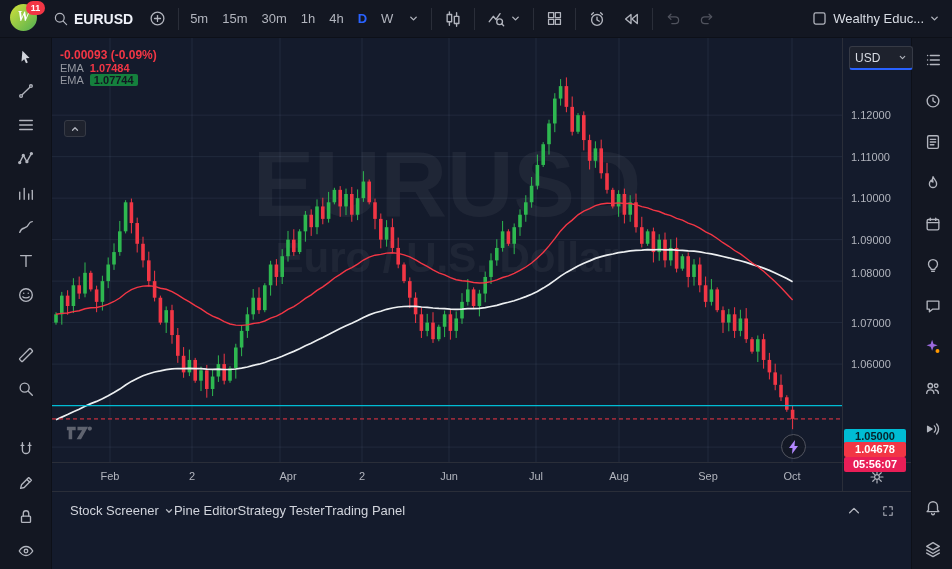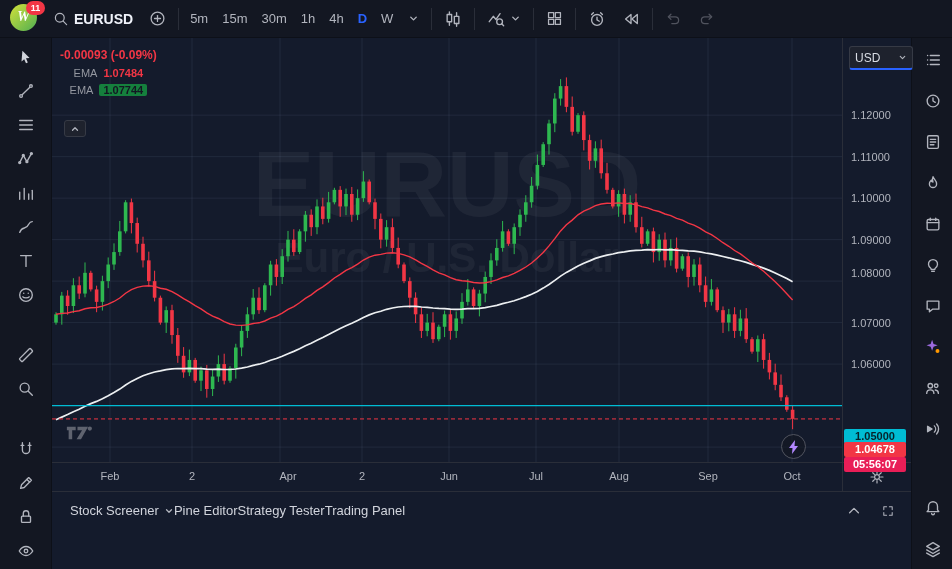"Wealthy Educ..." div.tbtn { html: none -> <div> <svg> <rect></rect> </svg> <span>Wealthy Educ...</span> <svg> <path></path> </svg> </div> }
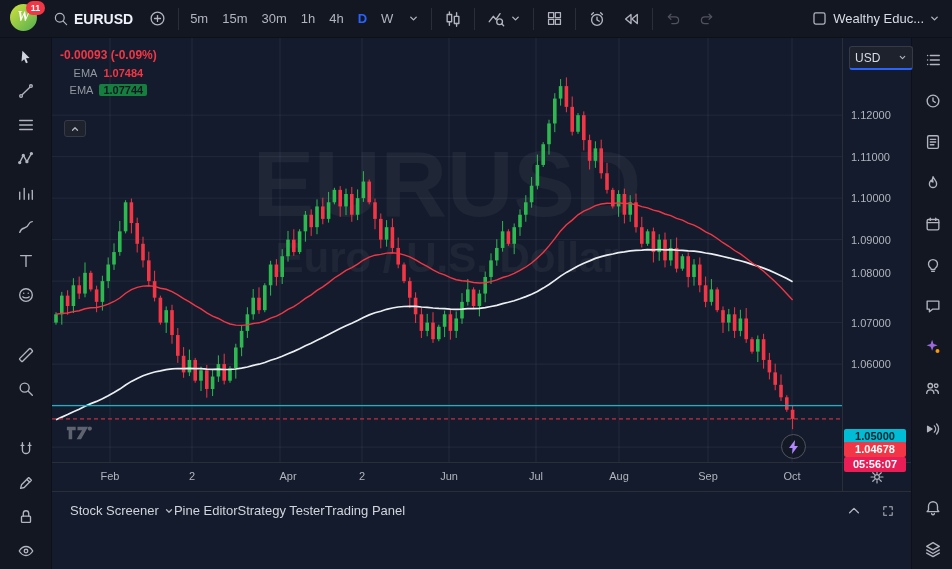"-0.00093 (-0.09%)" .overlays { align-items: center -> none; gap: 5px -> none }
